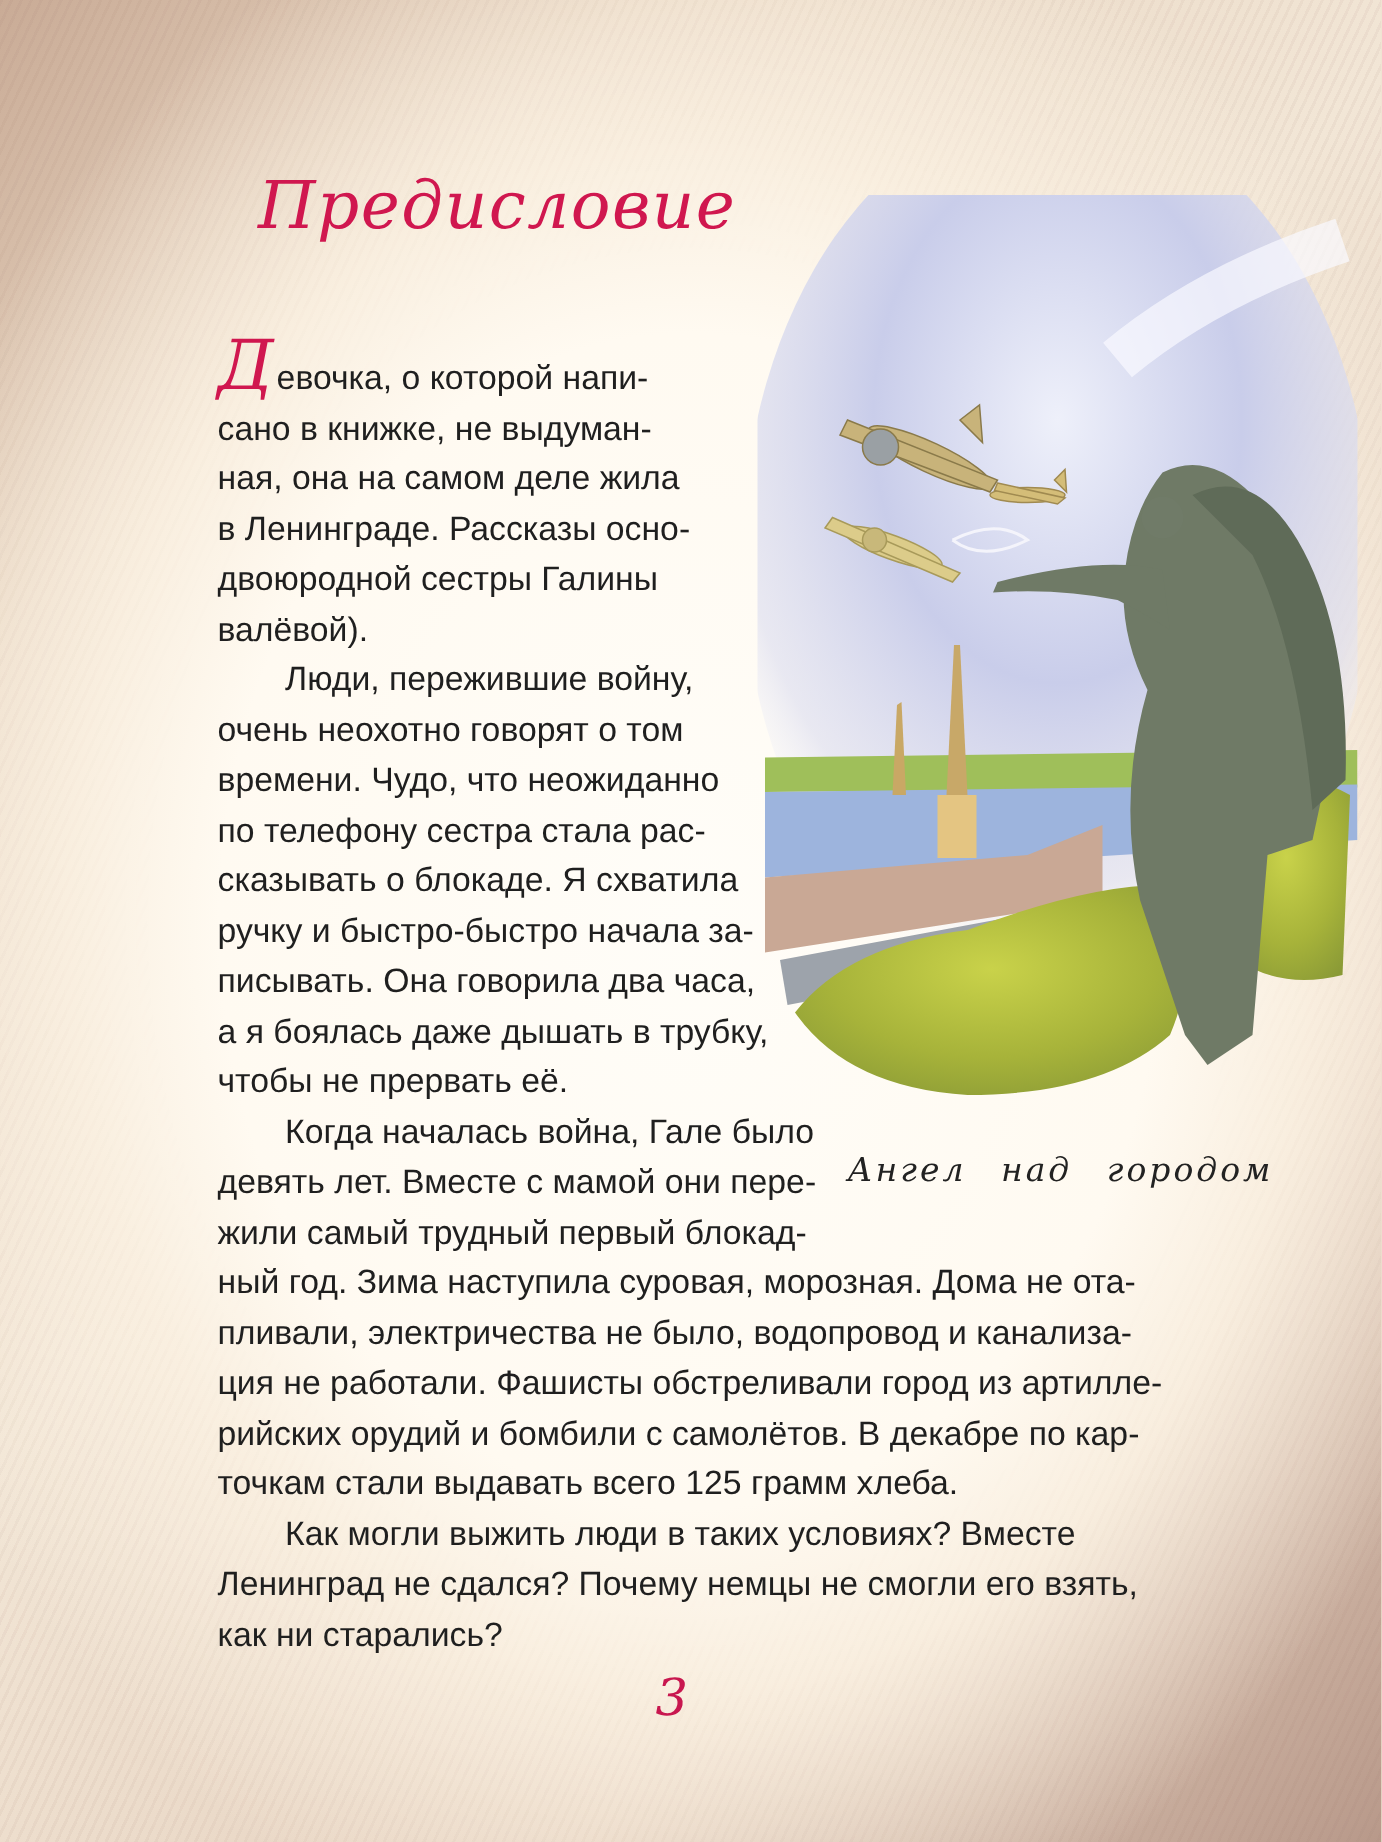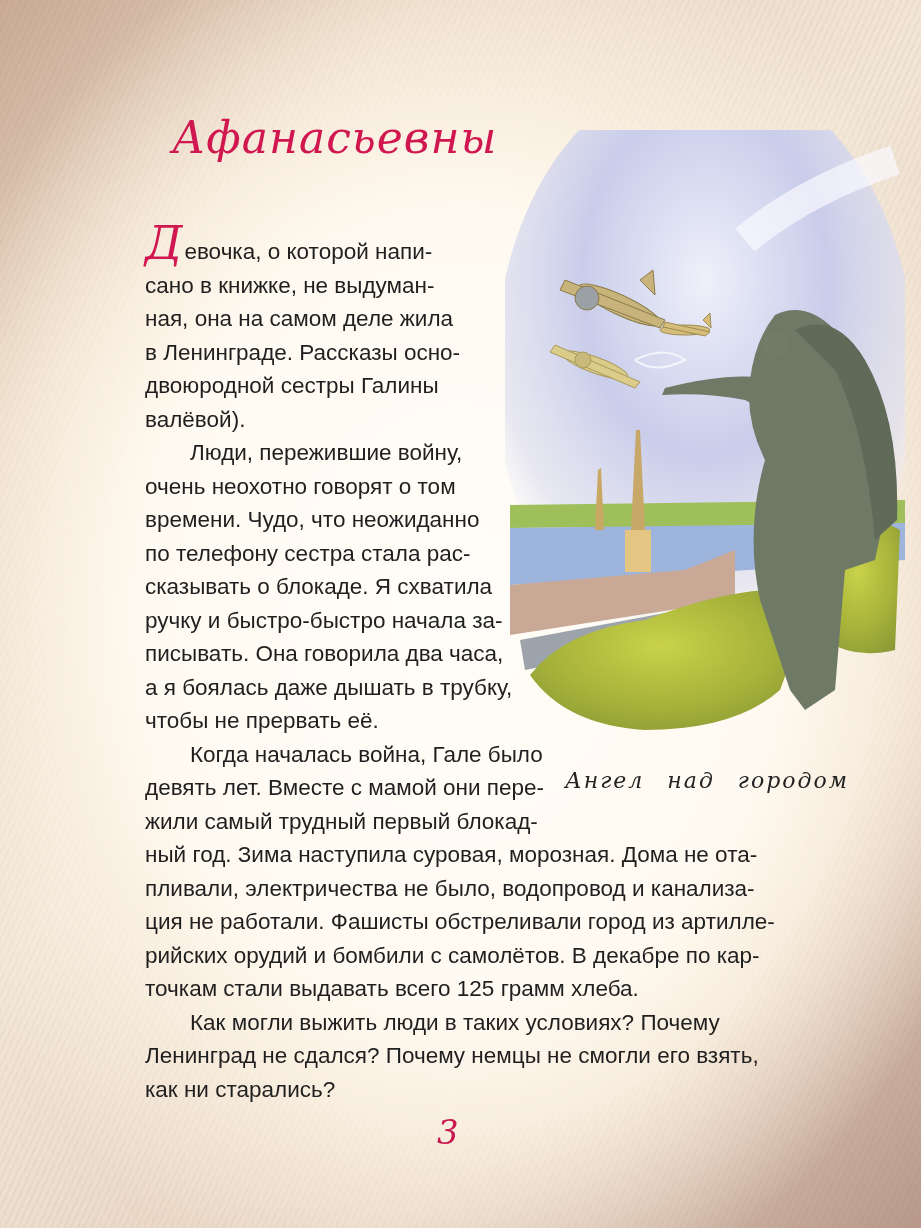"Афанасьевны" div.title { text: Афанасьевны -> Предисловие }
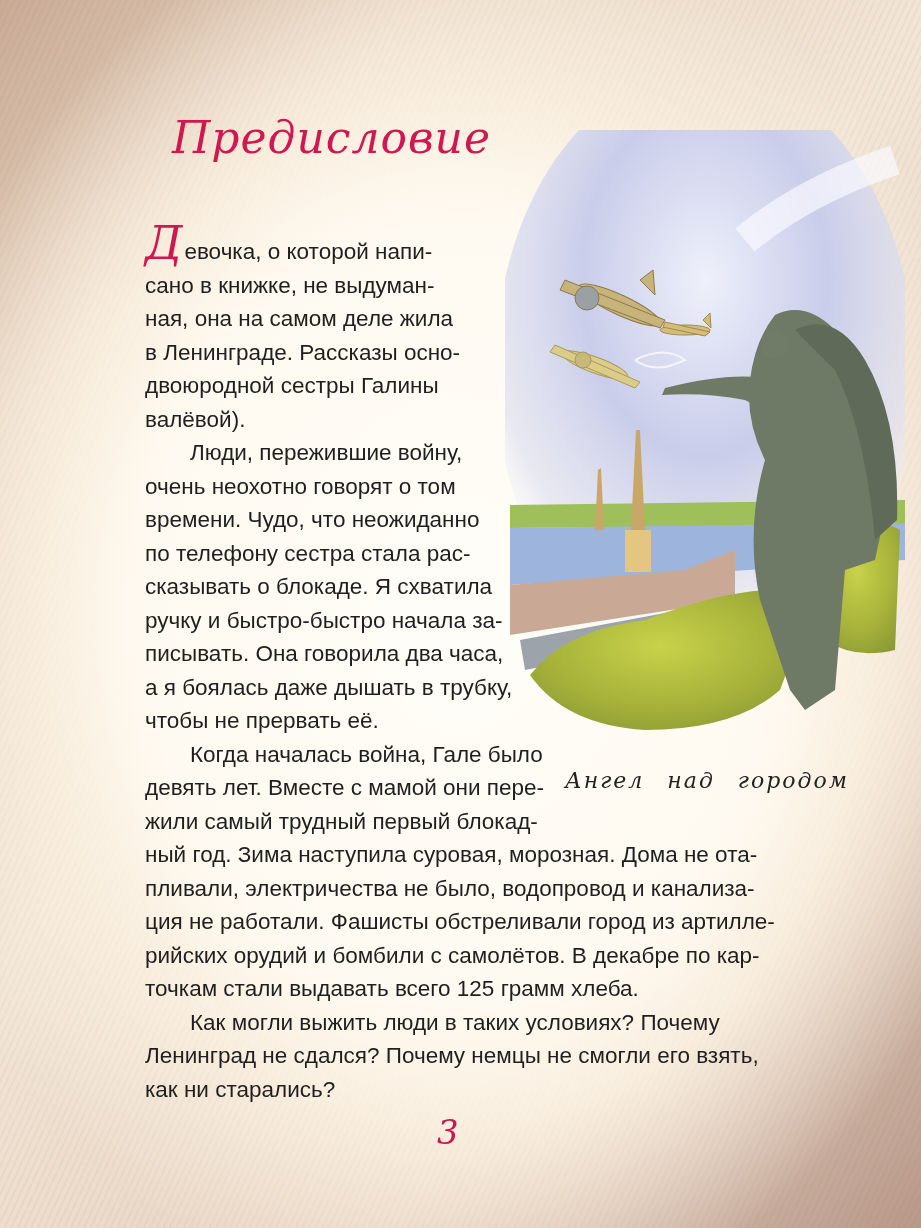"Как могли выжить люди в" span.line { text: Почему -> Вместе }
